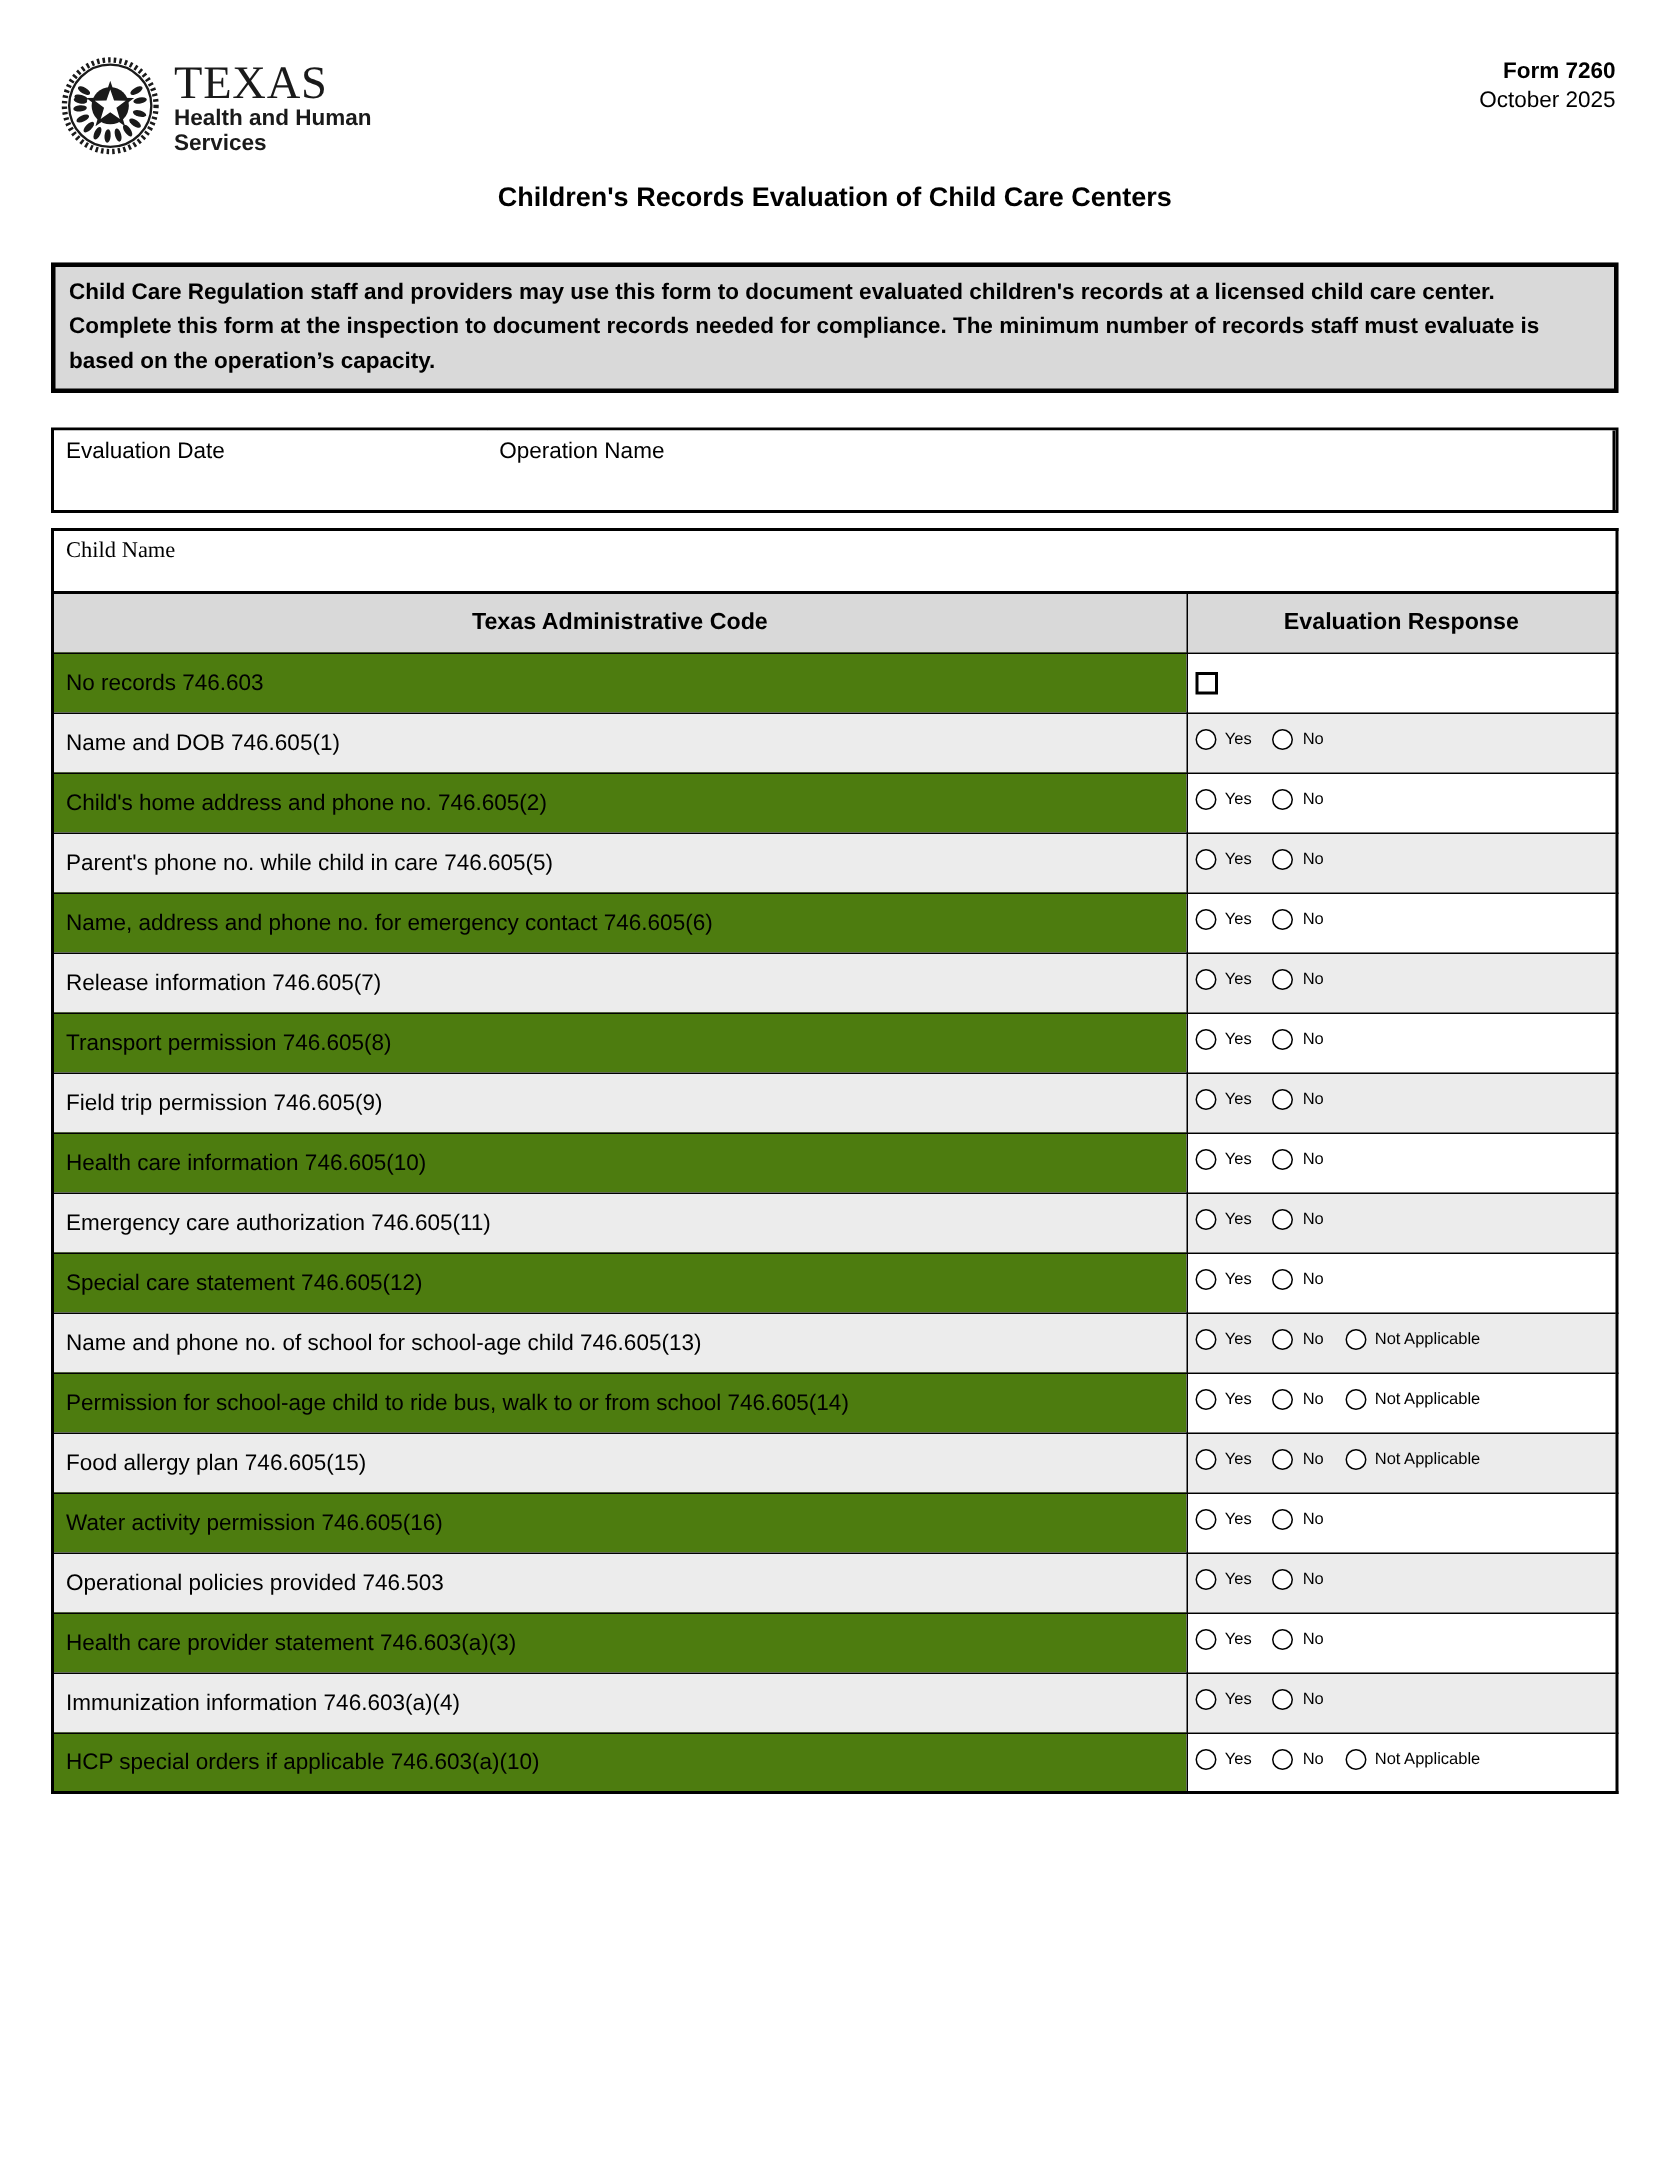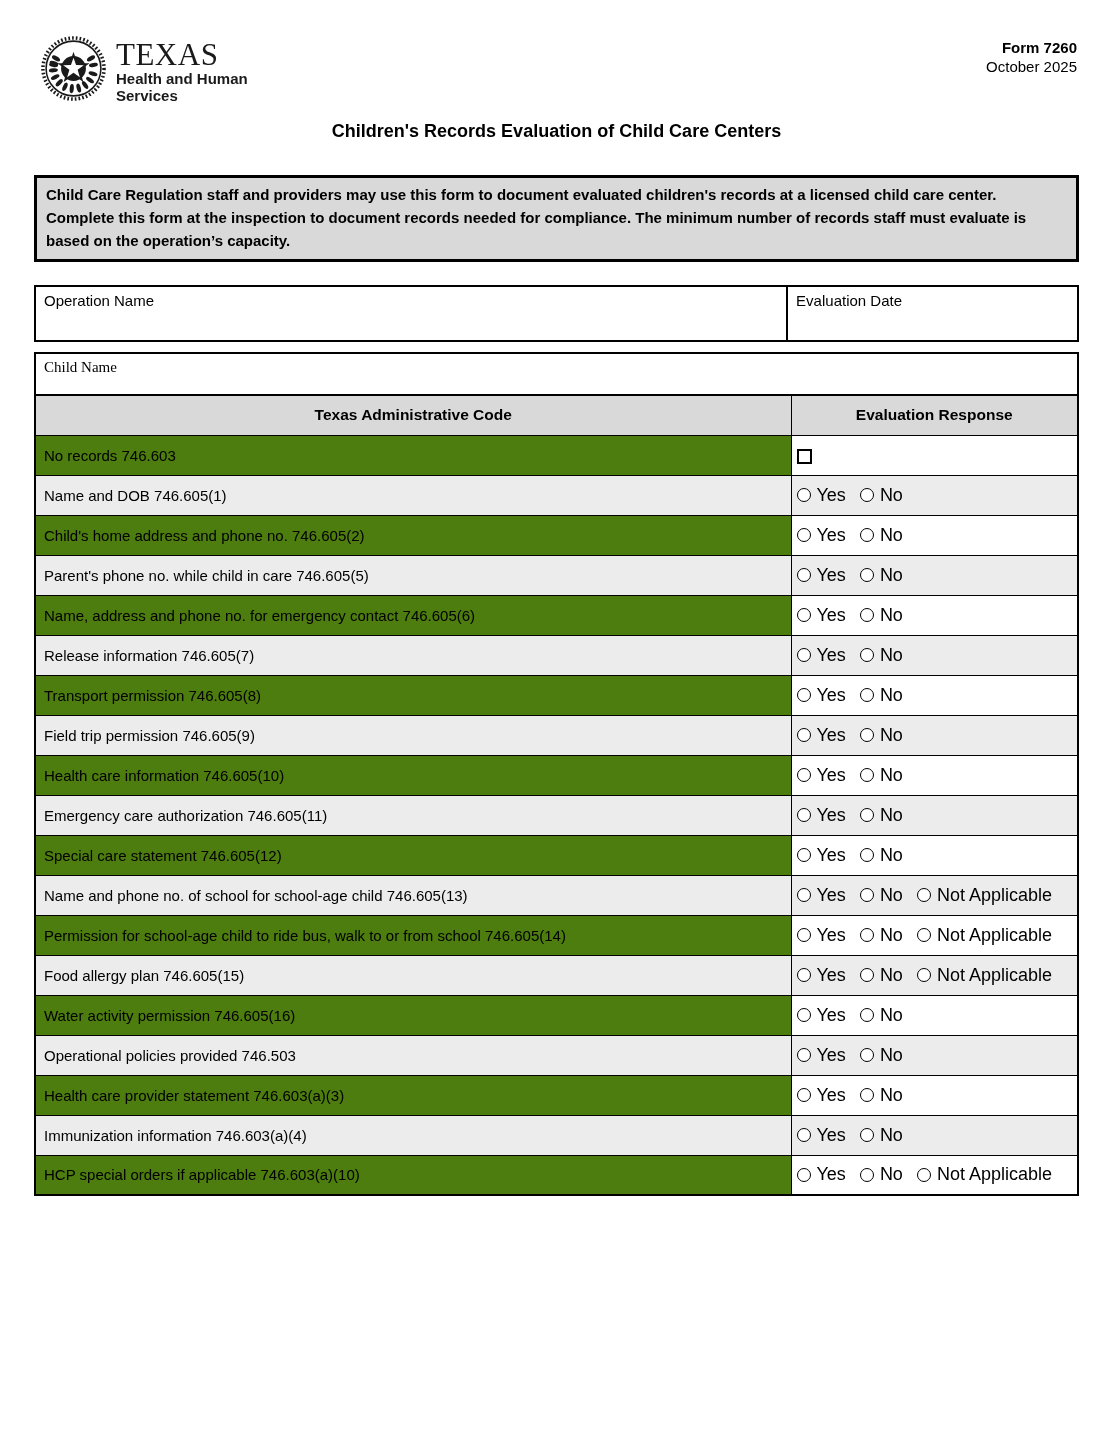"TEXAS" .logo { align-items: center -> flex-end }
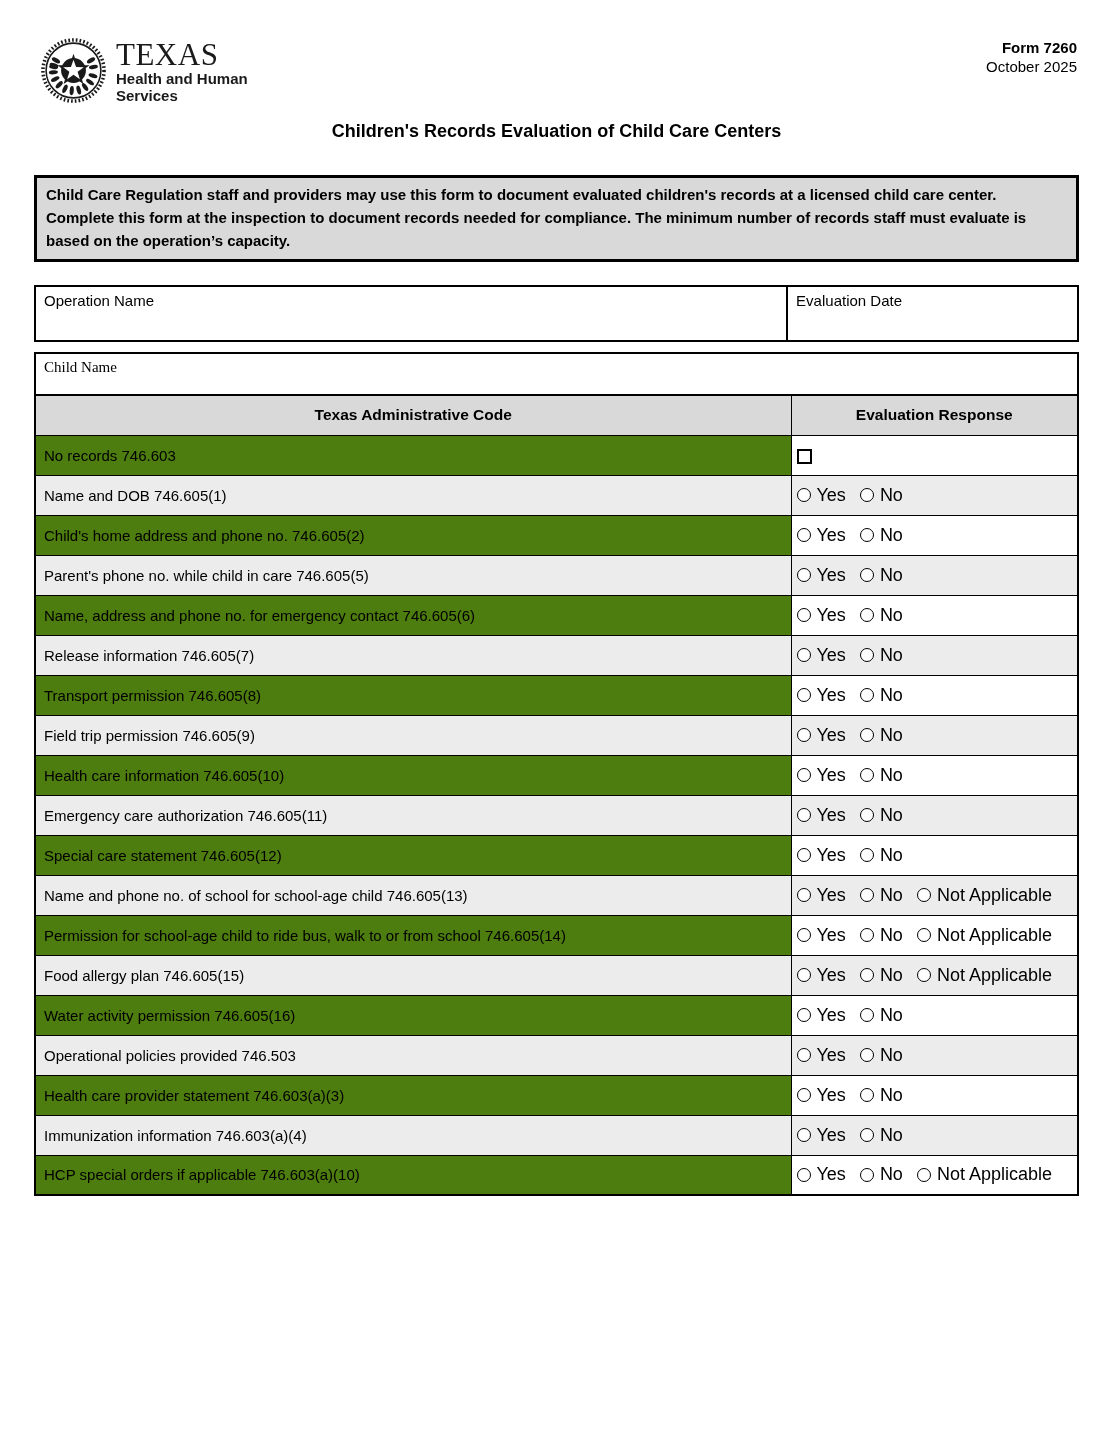"Operation Name" div.field { order: before "Evaluation Date" -> after "Evaluation Date" }
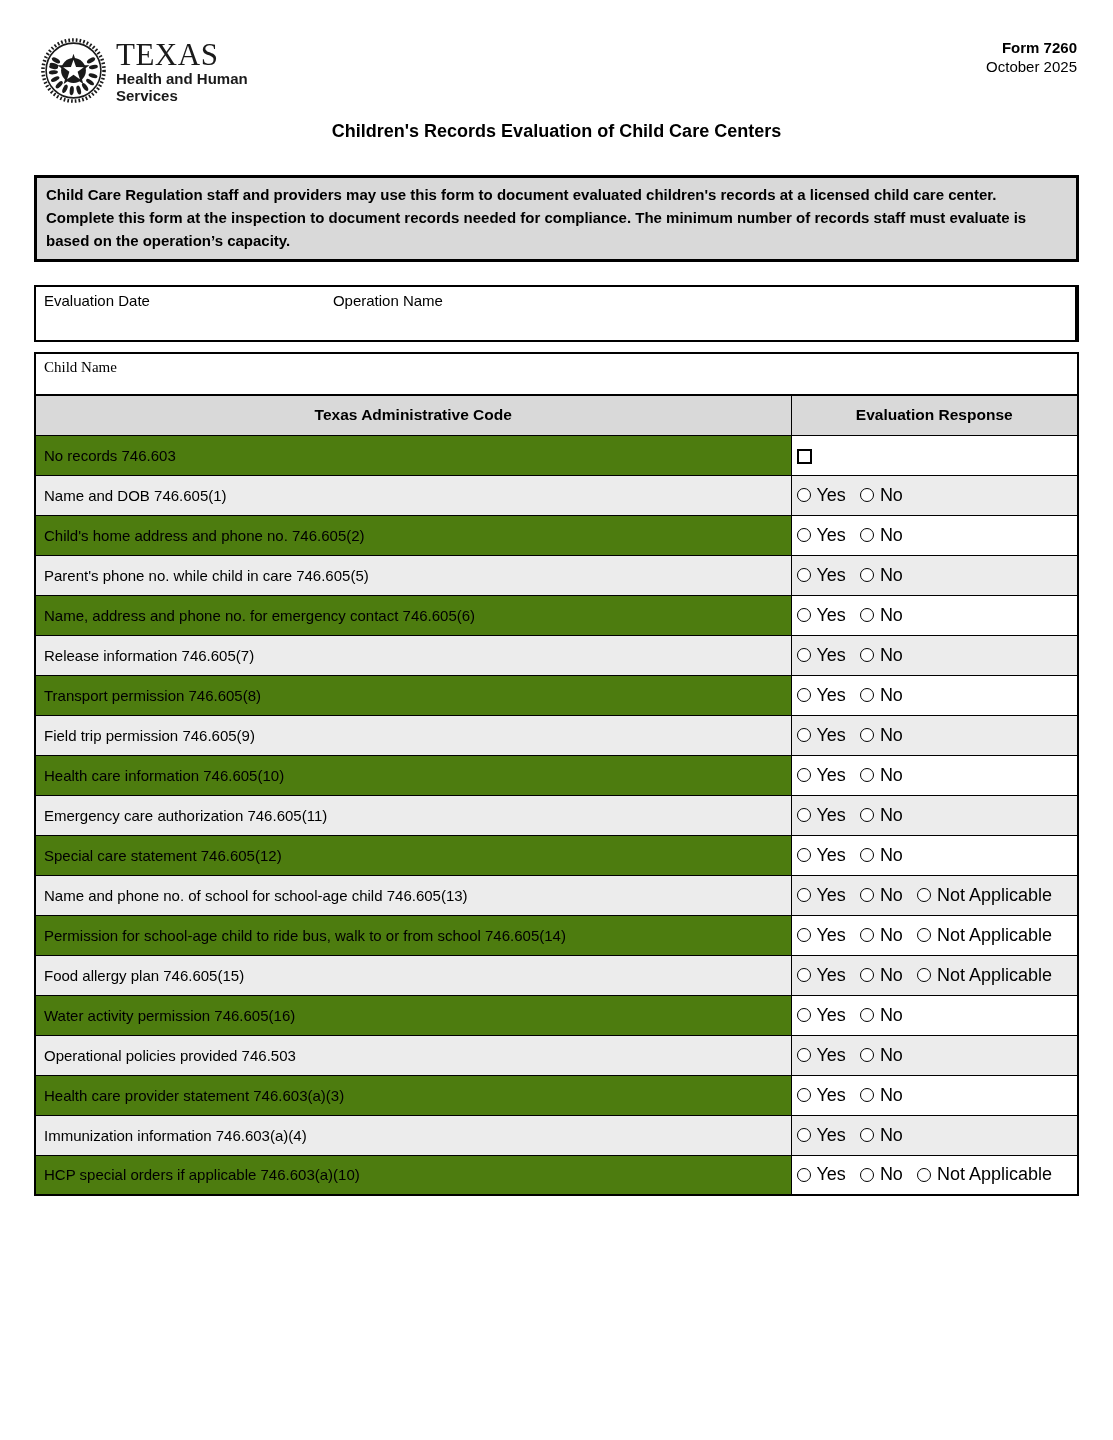"Yes" .opt-label { font-size: 18px -> 11px }
